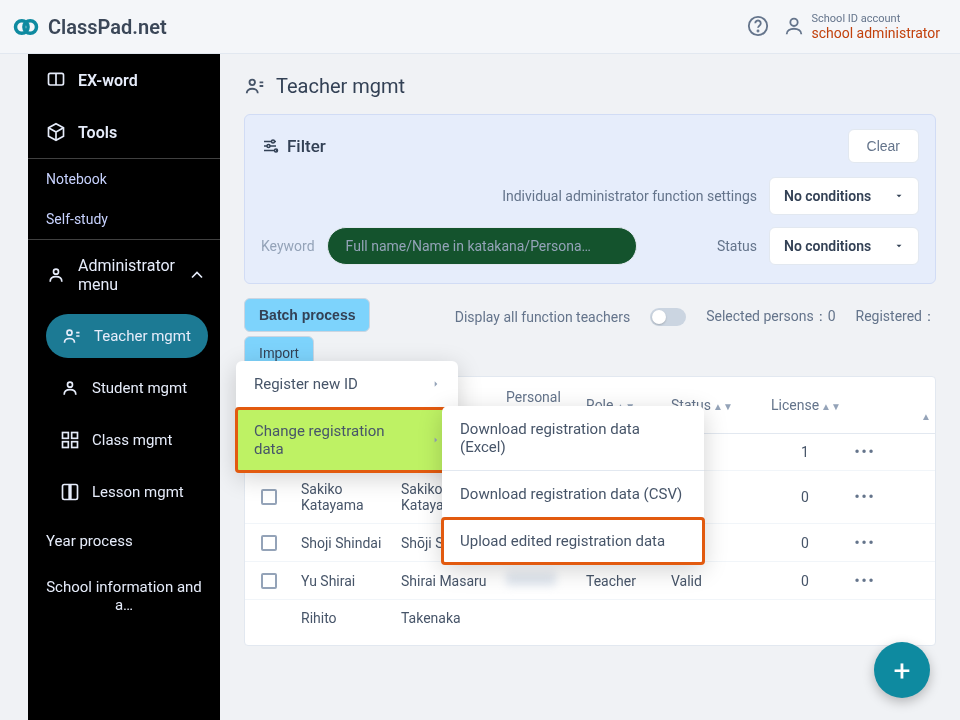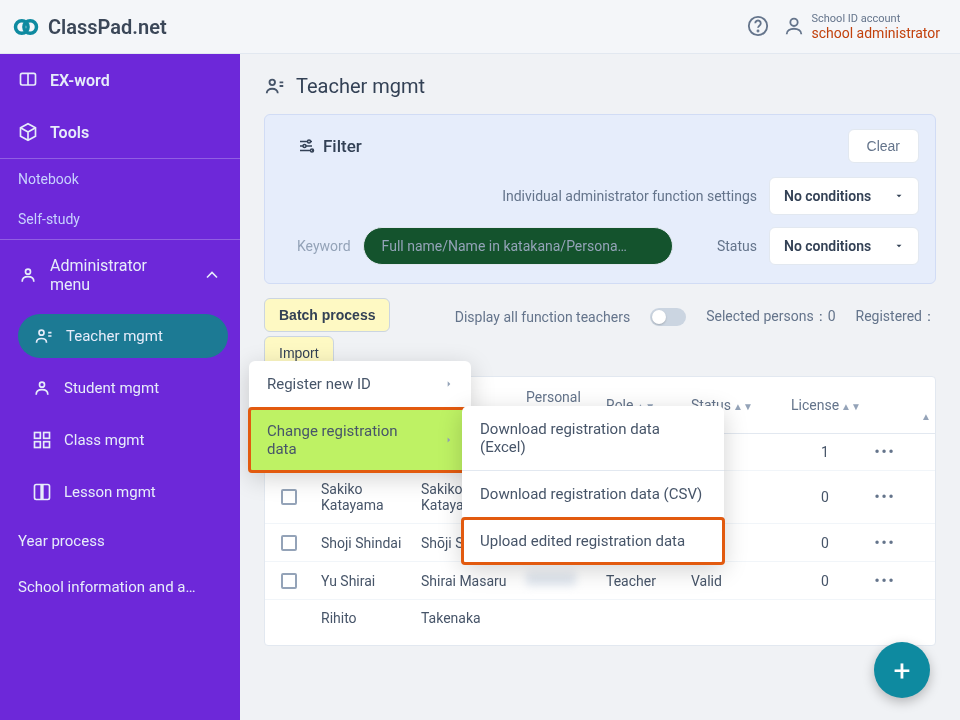"EX-word" .sidebar { background: #6d28d9 -> #000000; margin-left: none -> 28px; width: 240px -> 192px }
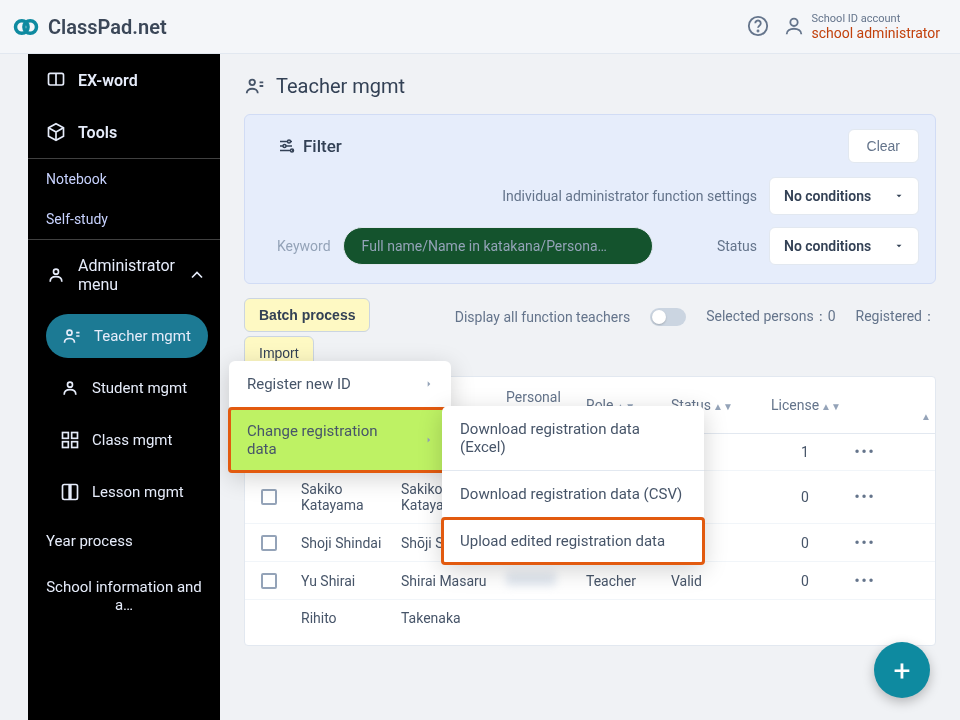"Filter" .filter-box { padding: 14px 16px 18px 32px -> 14px 16px 18px 16px }
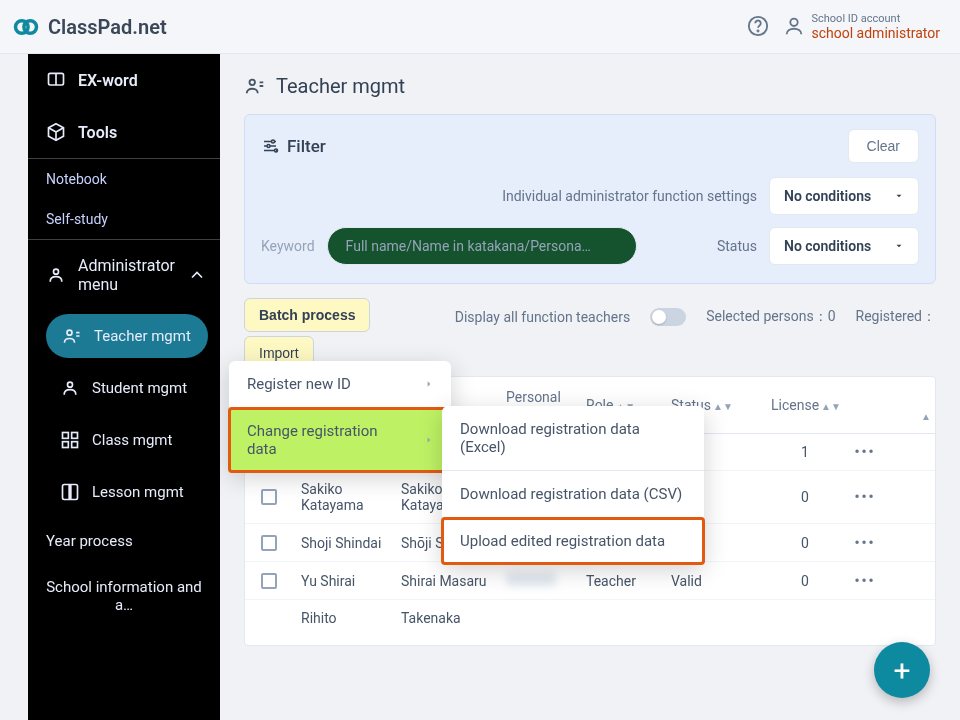"Batch process" .btn { background: #fef9c3 -> #7dd3fc }
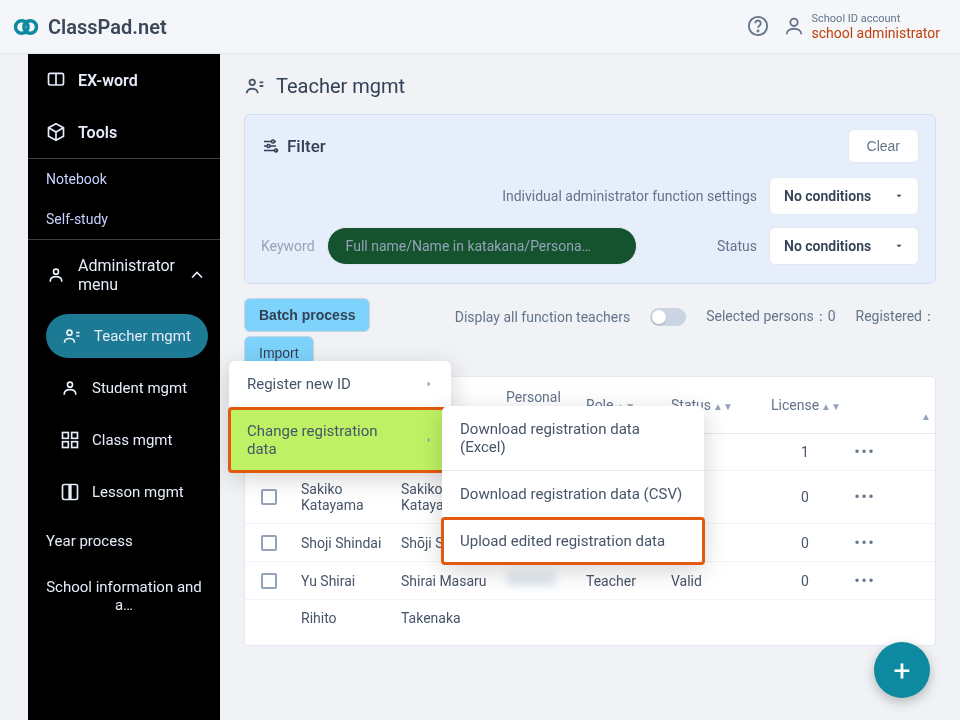"Register new ID" div.menu-panel { left: 9px -> 16px }
